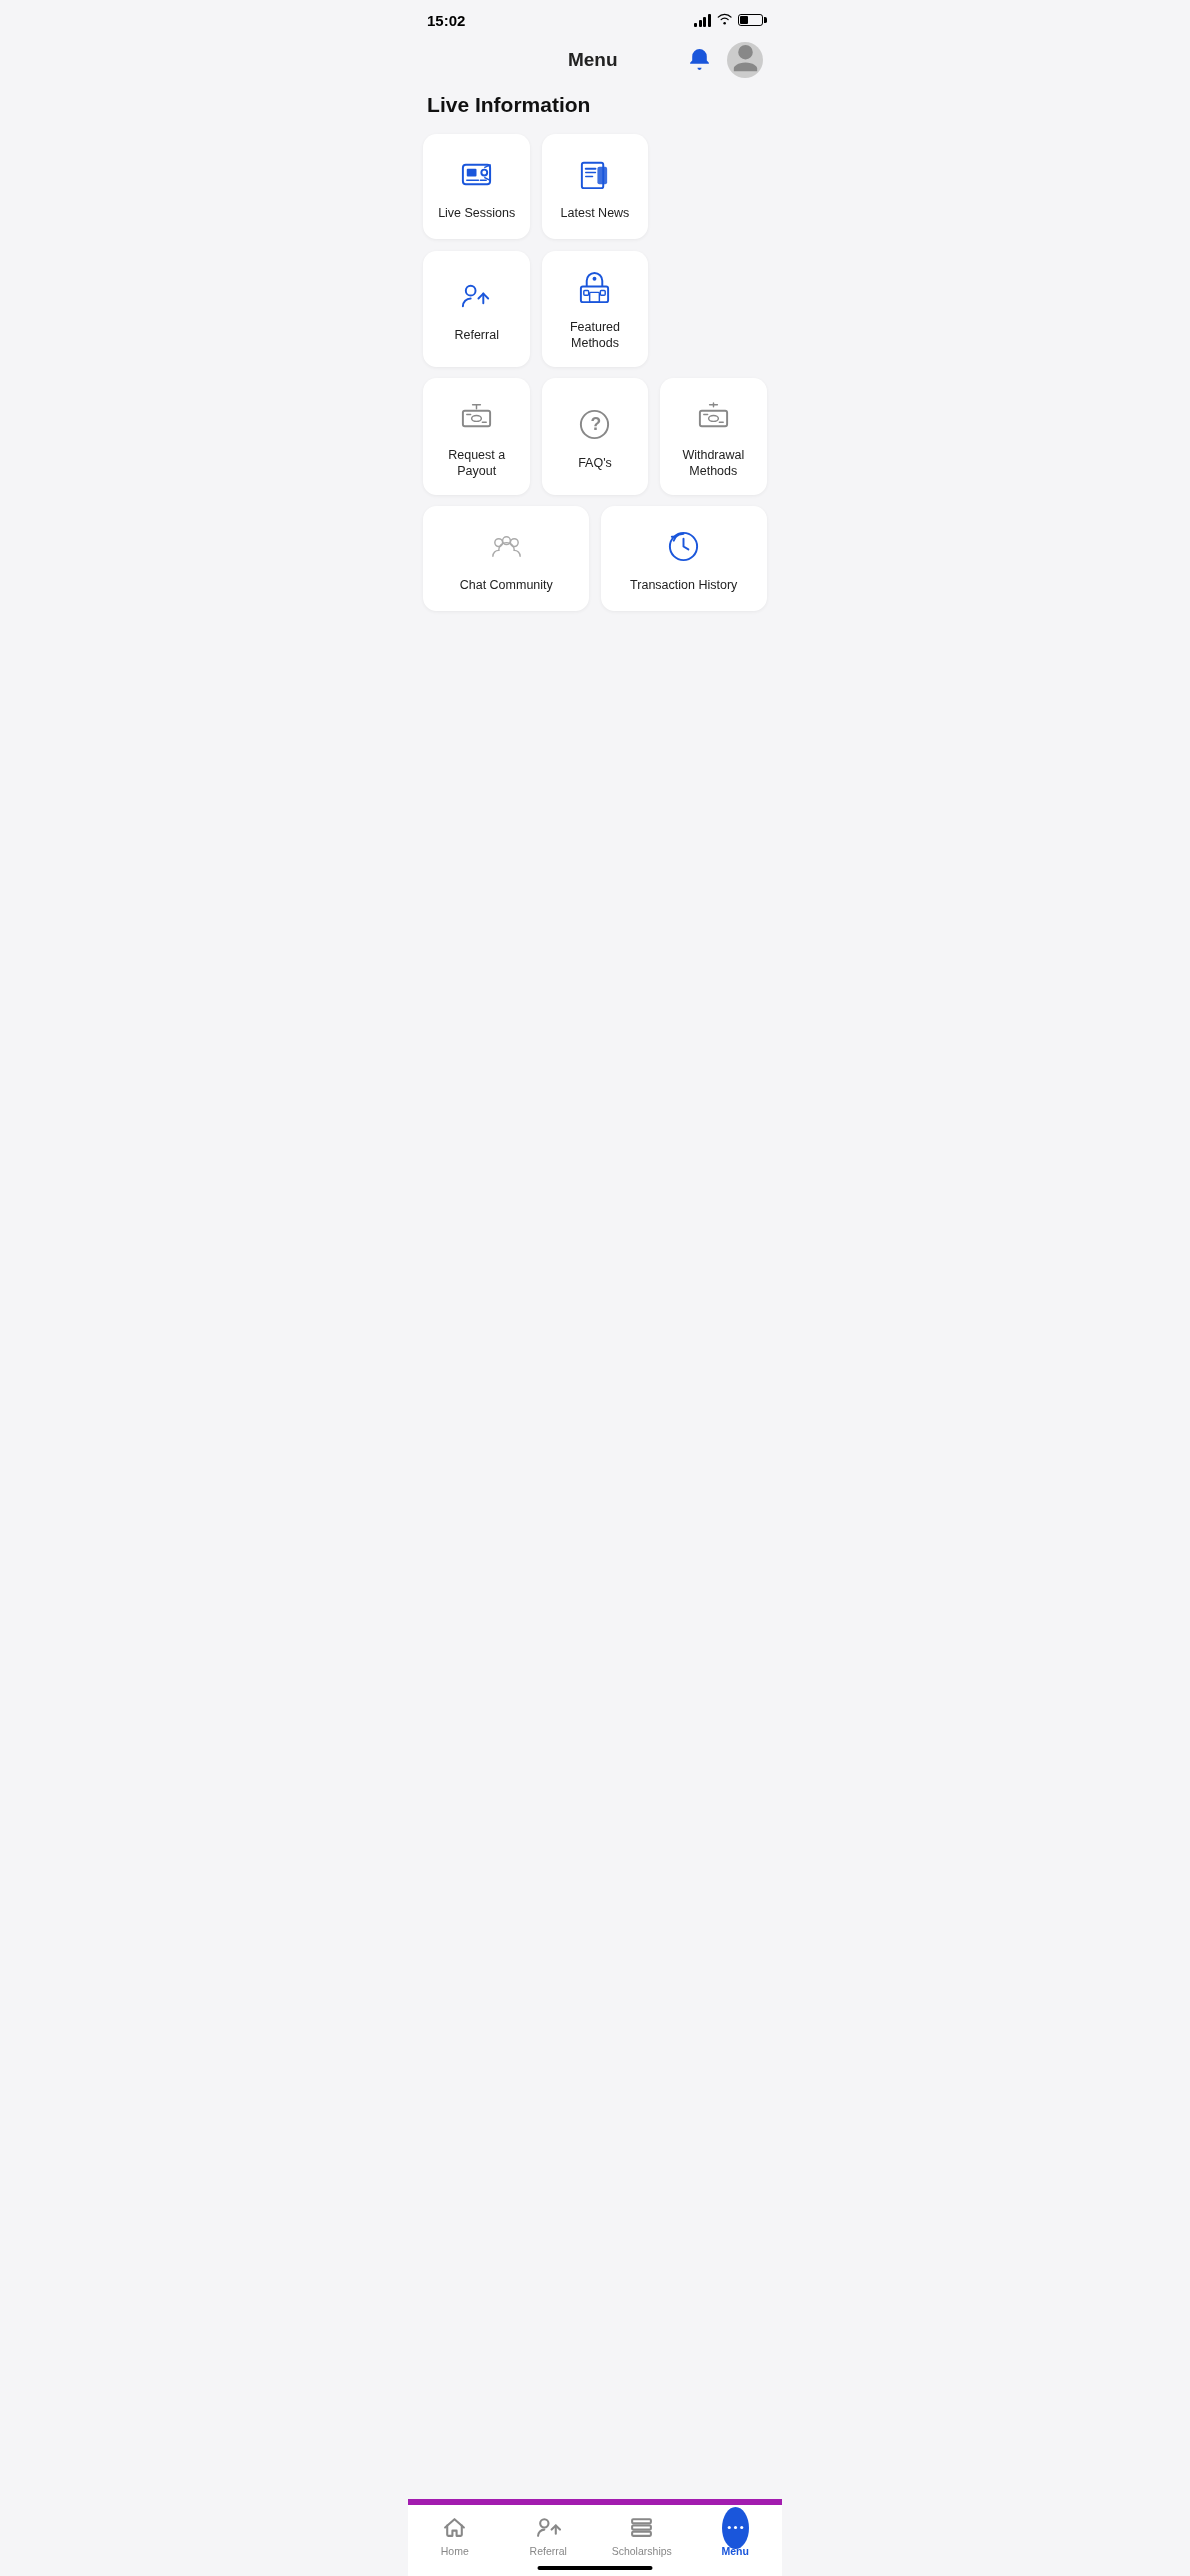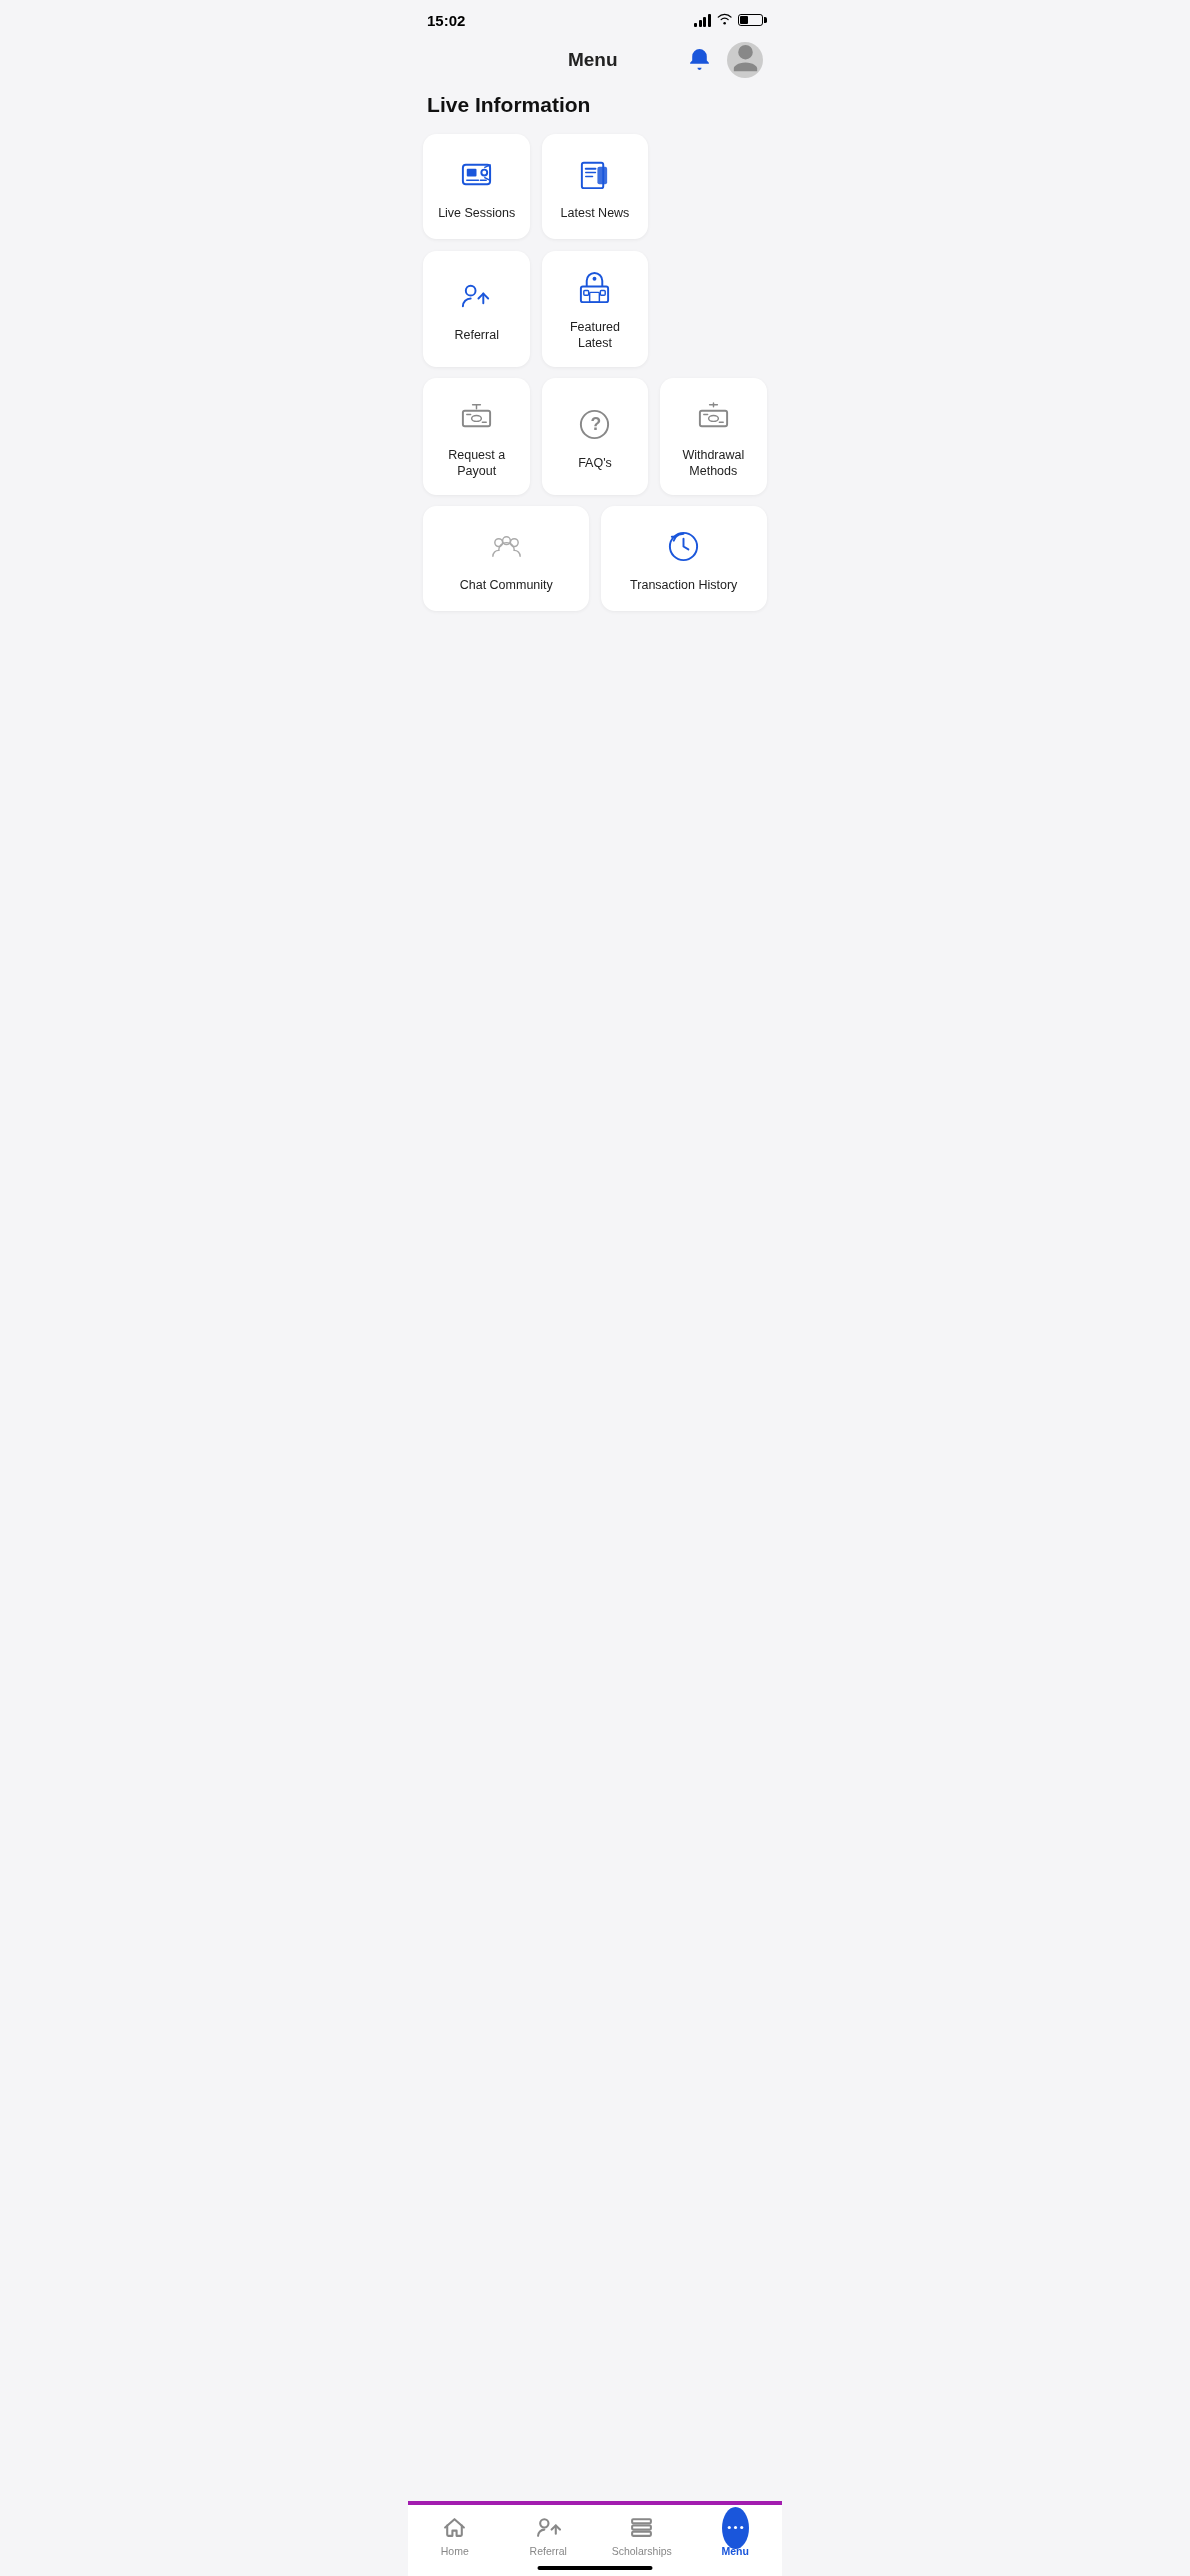"Featured Latest" span.grid-item-label { text: Latest -> Methods }
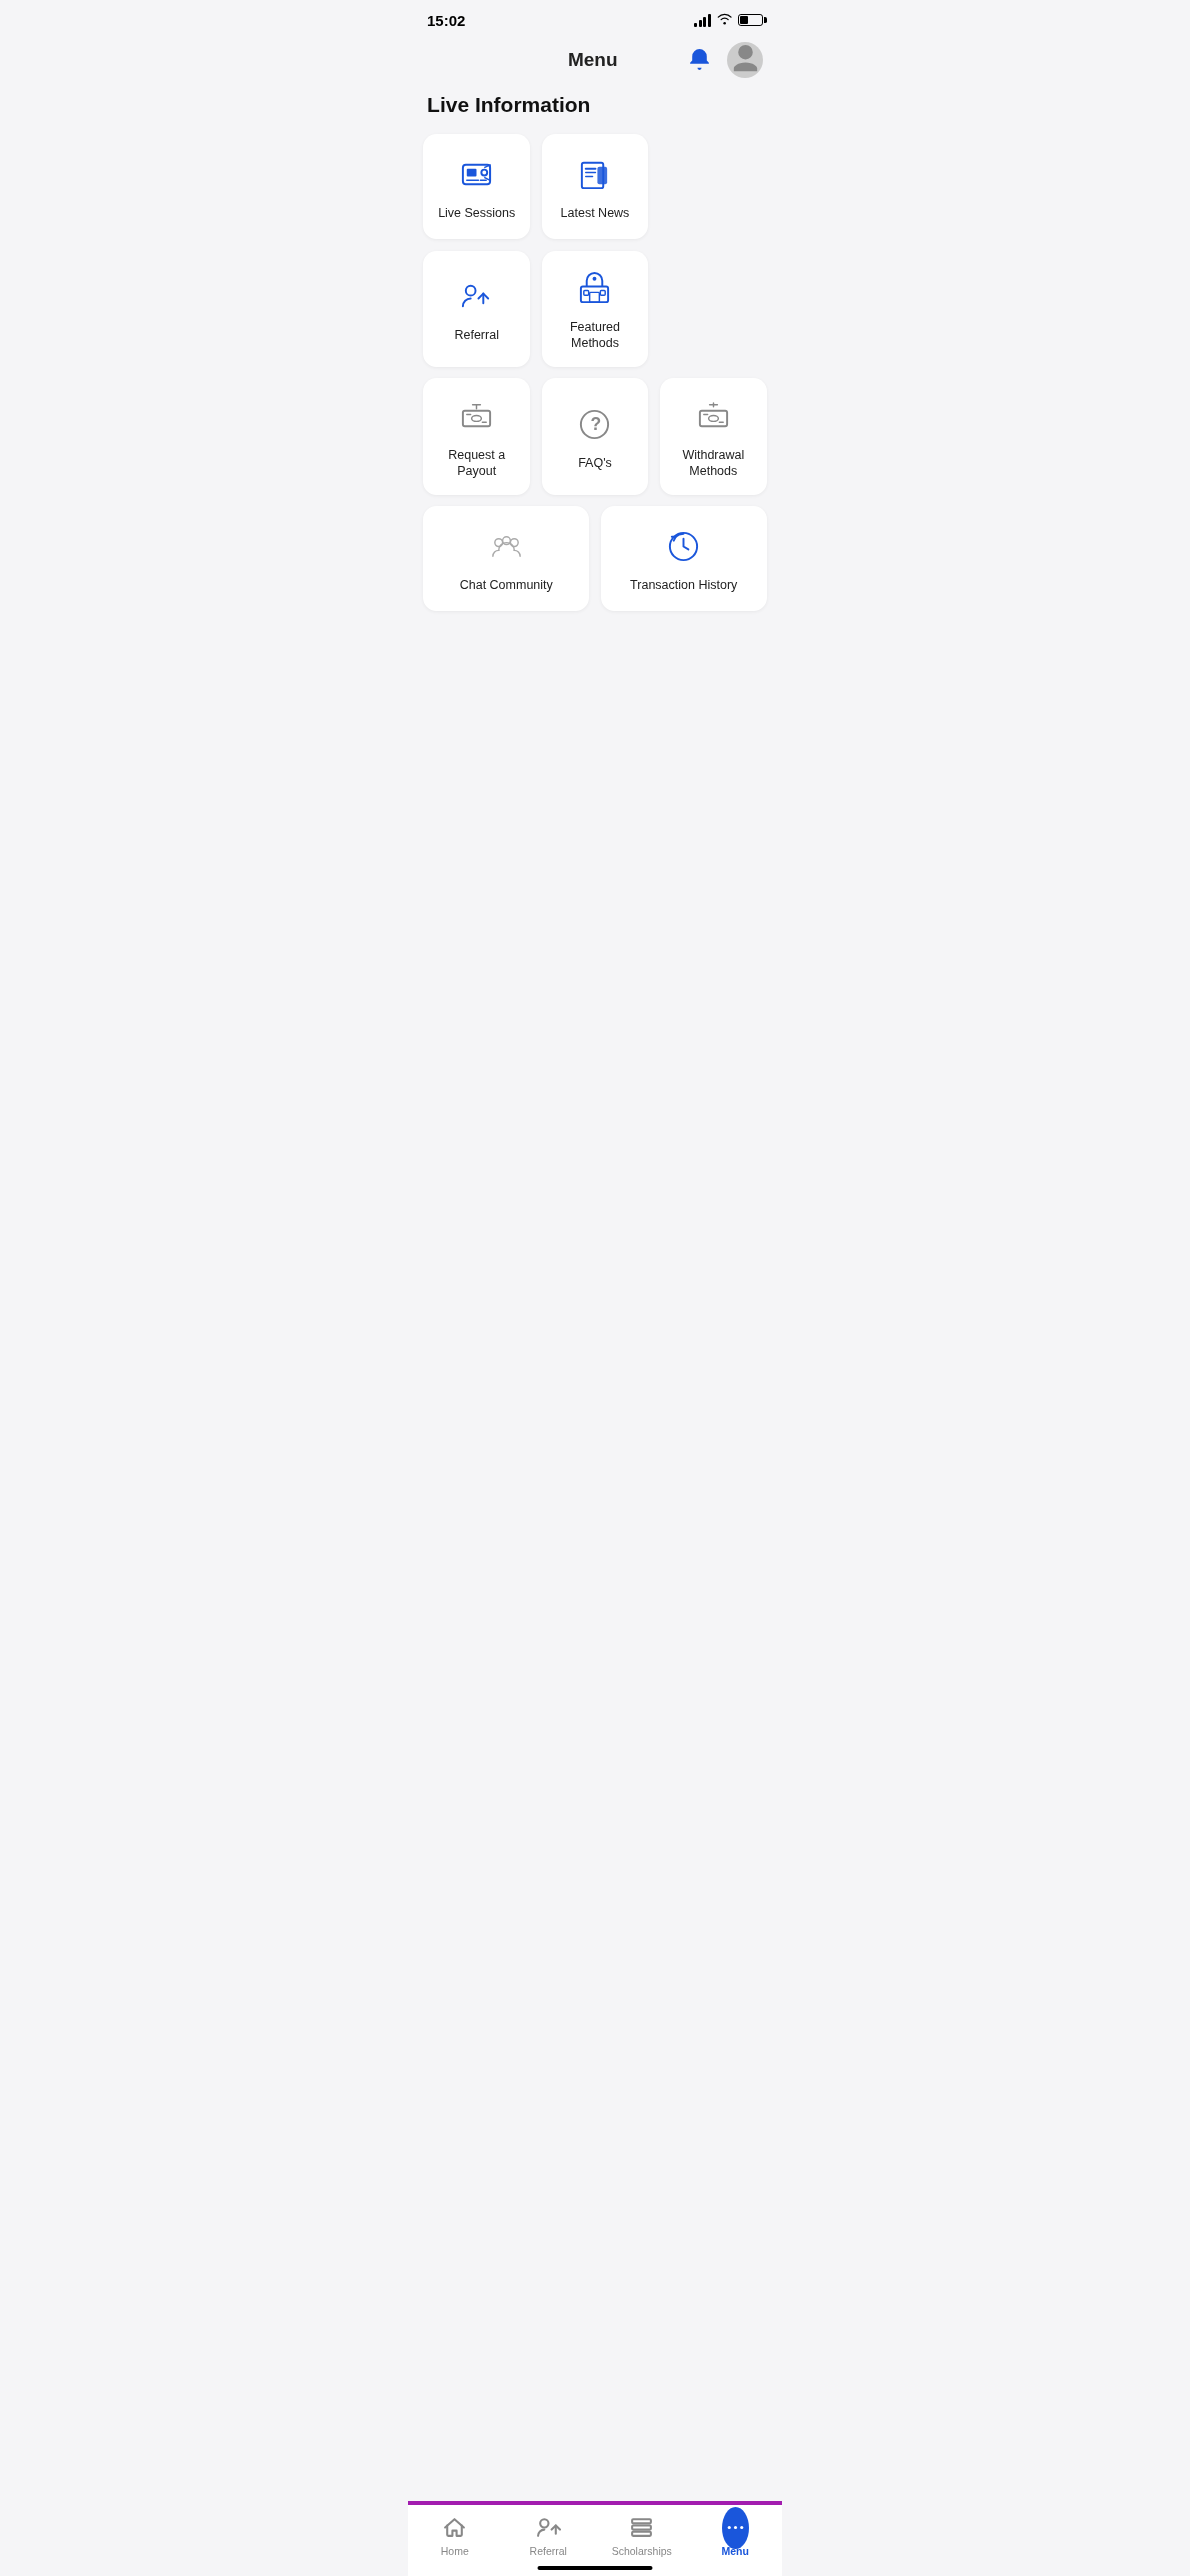"Home" .bottom-nav { border-top: 4px solid #a21caf -> 6px solid #a21caf }
